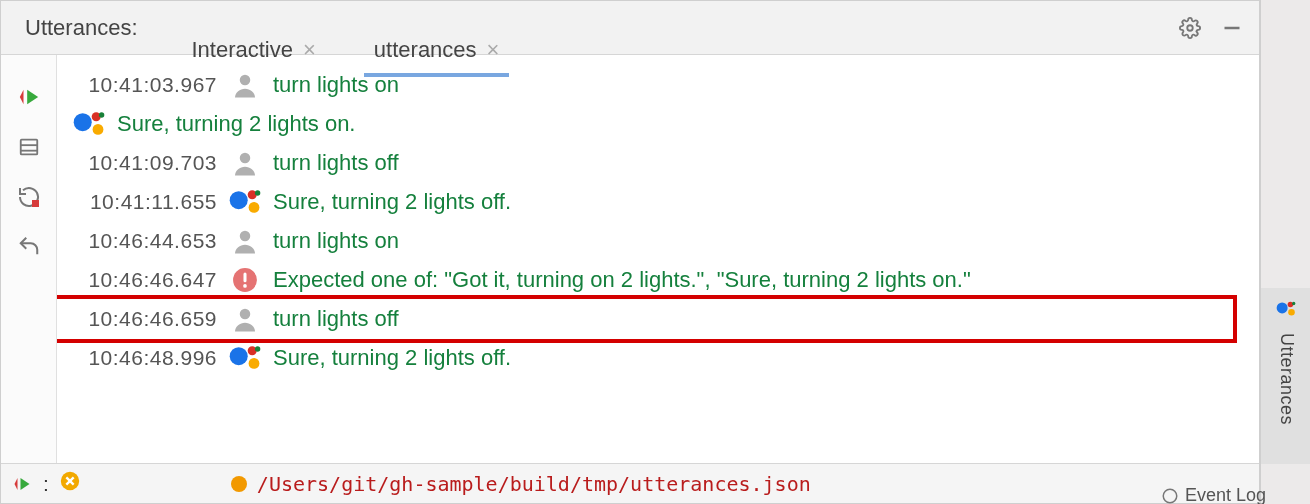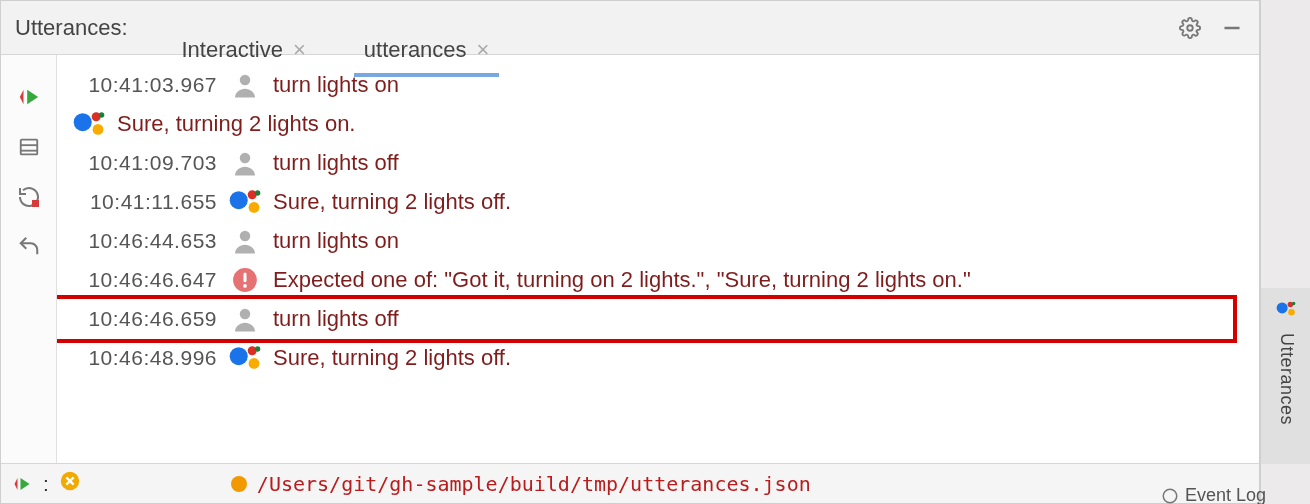"Utterances:" .header { padding: 0 14px 0 14px -> 0 14px 0 24px }
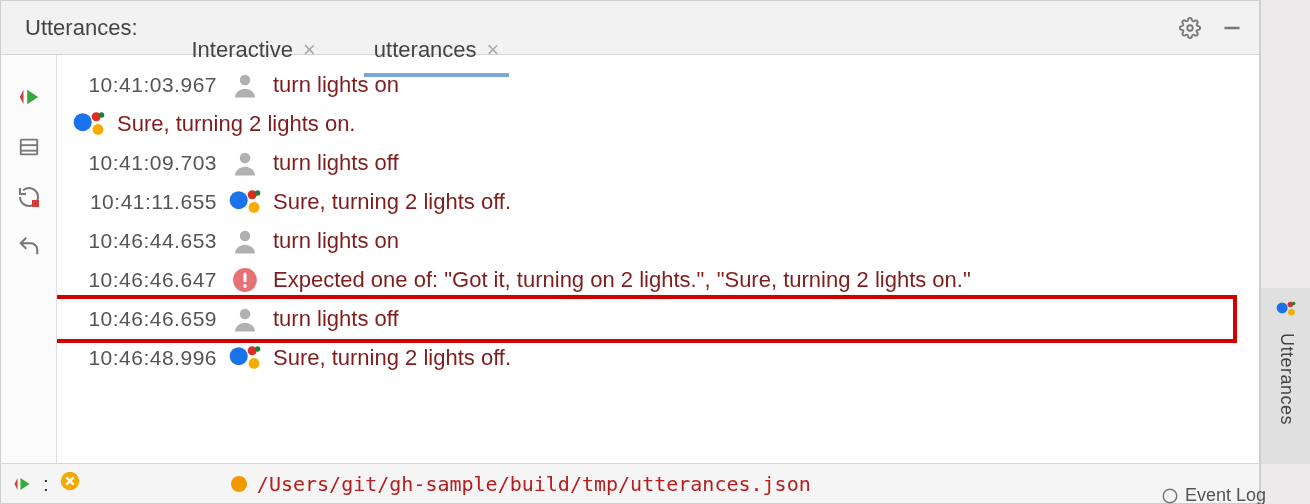"turn lights on" .msg { color: #7f1d1d -> #15803d }
